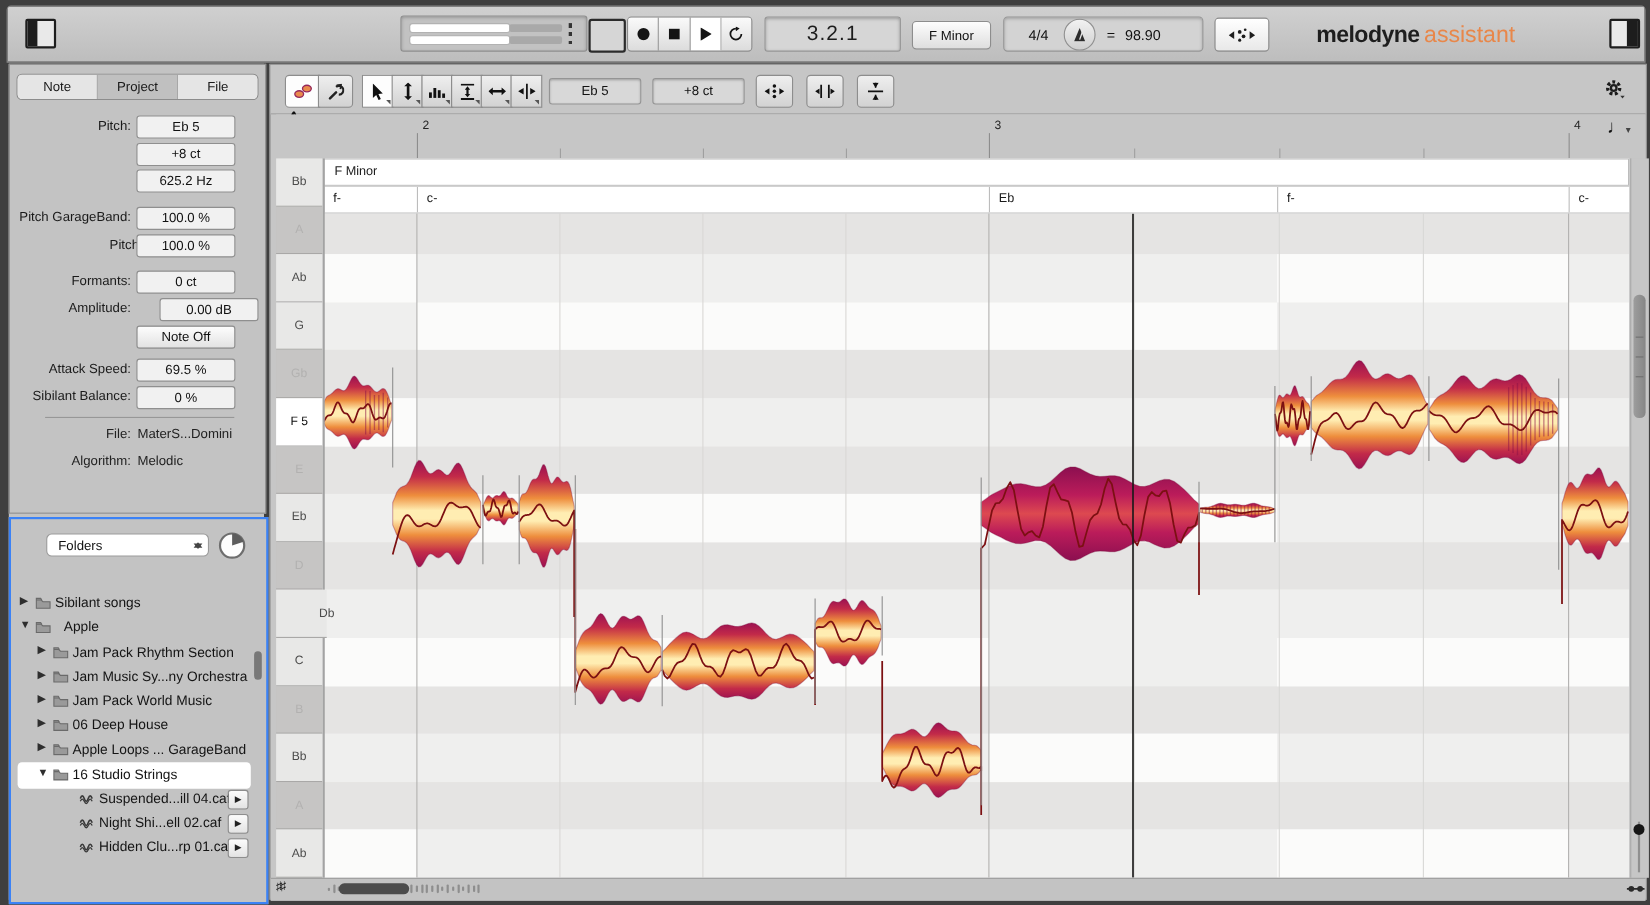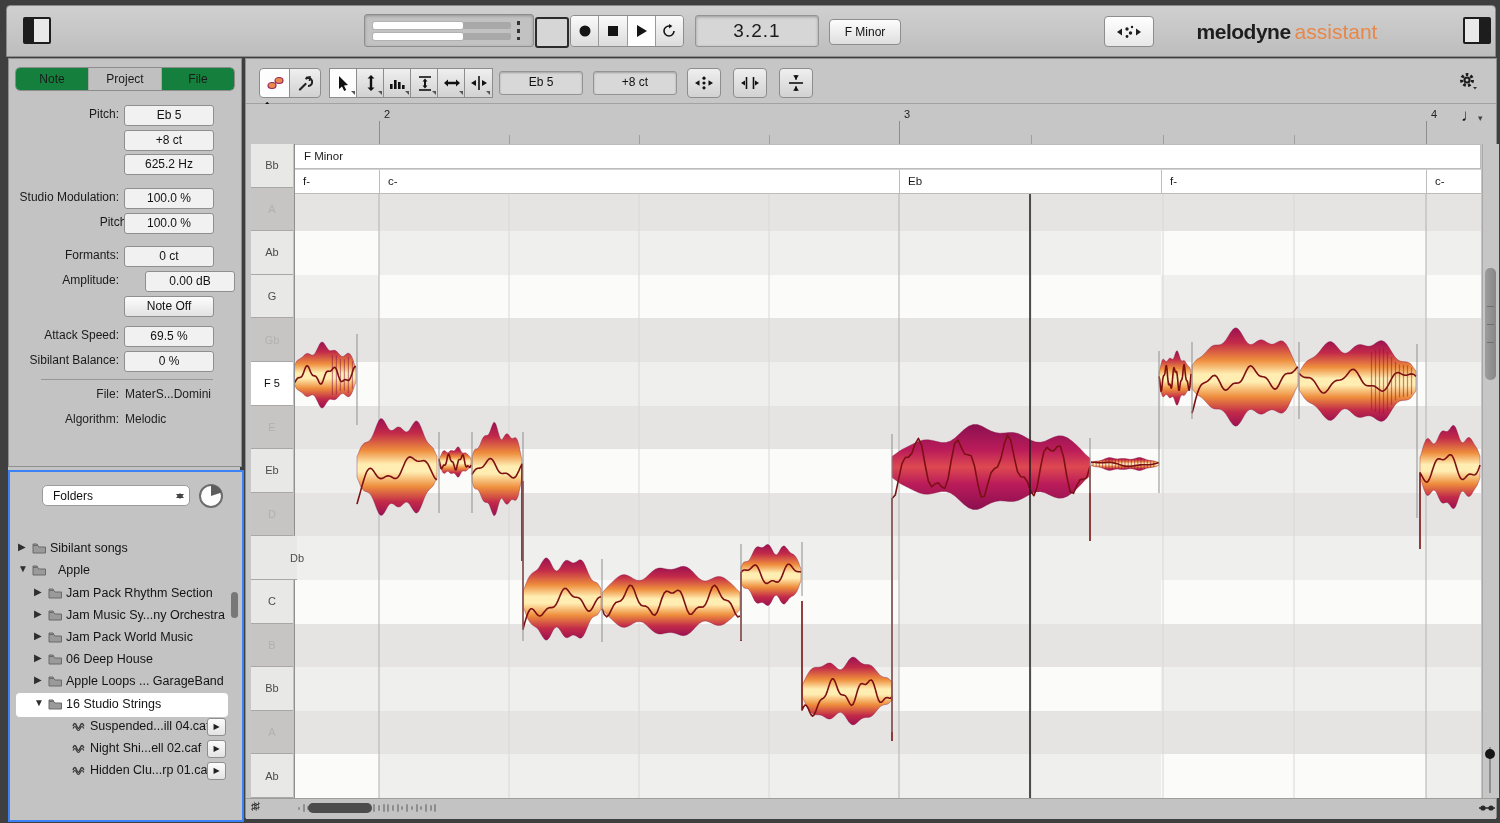"4/4" div.abs { html: none -> <div> <span>4/4</span> <span> <svg> <path></path> <line></line> </svg> </span> <span>=</span> <span>98.90</span> </div> }
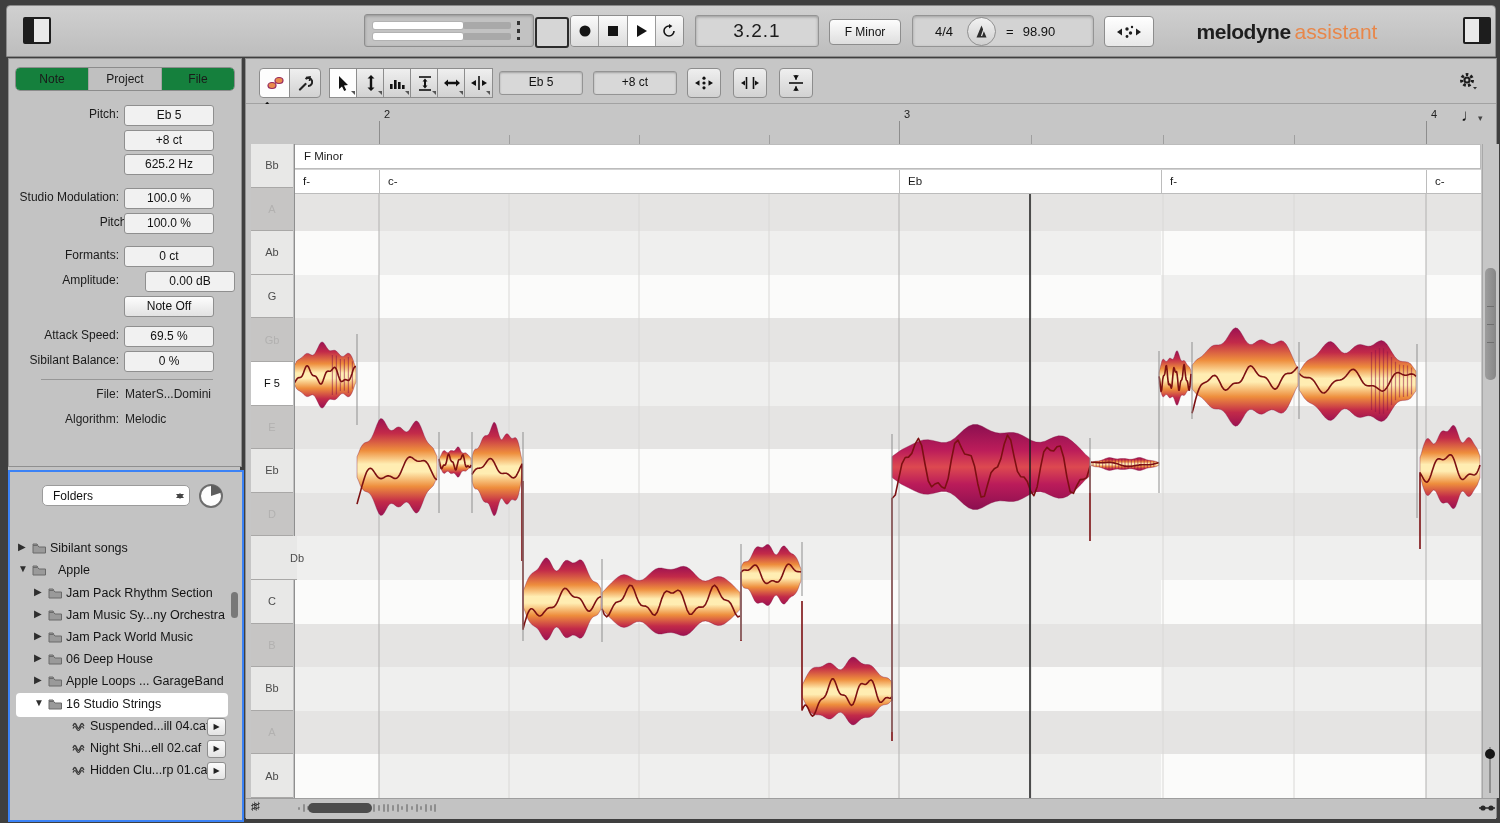"Note" .tab { background: #15803d -> #e5e5e5 }
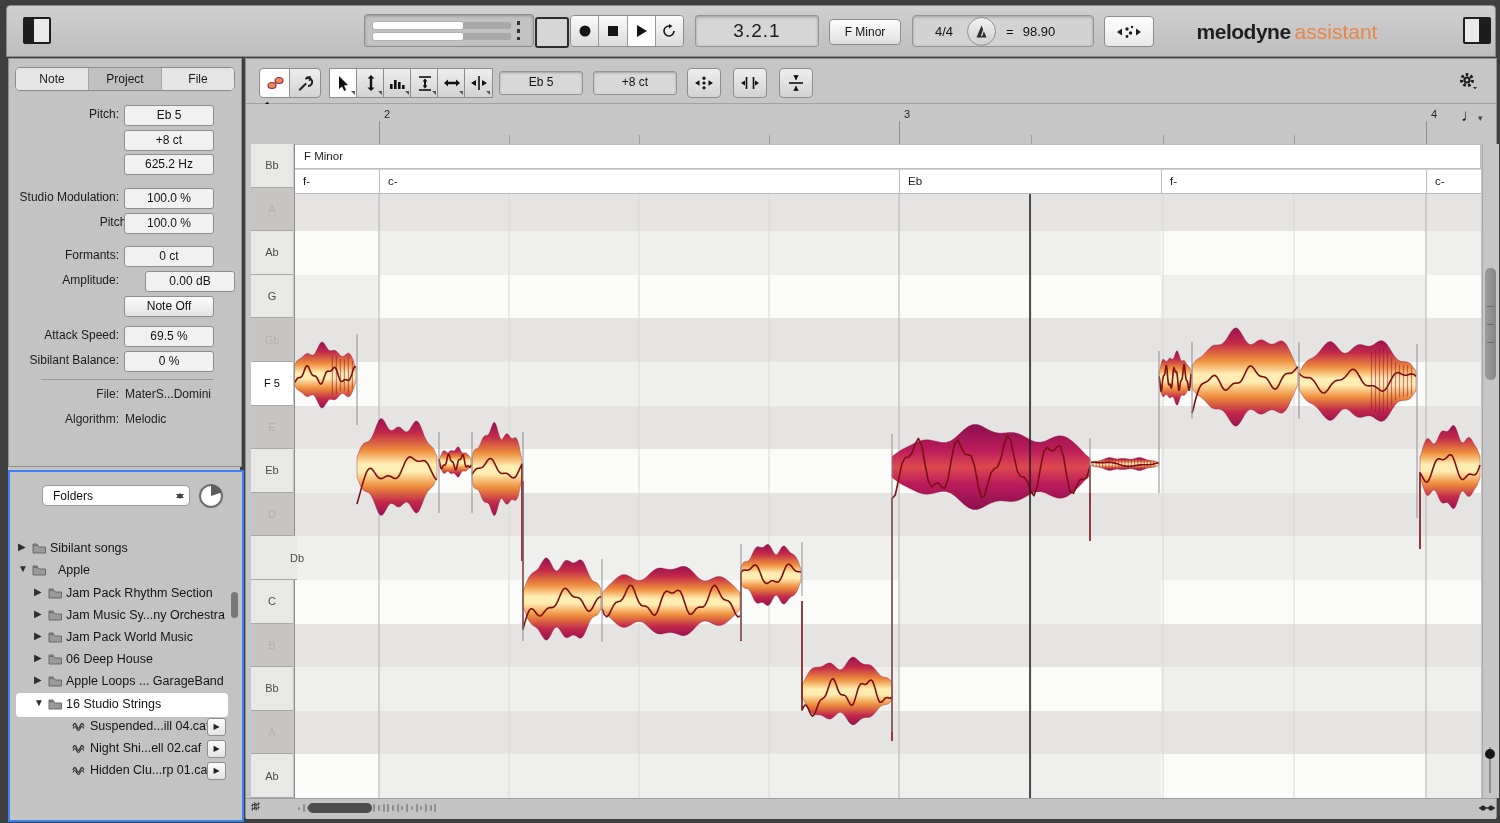"Studio Modulation:" div.fld-label { text: Studio Modulation -> Pitch GarageBand }
